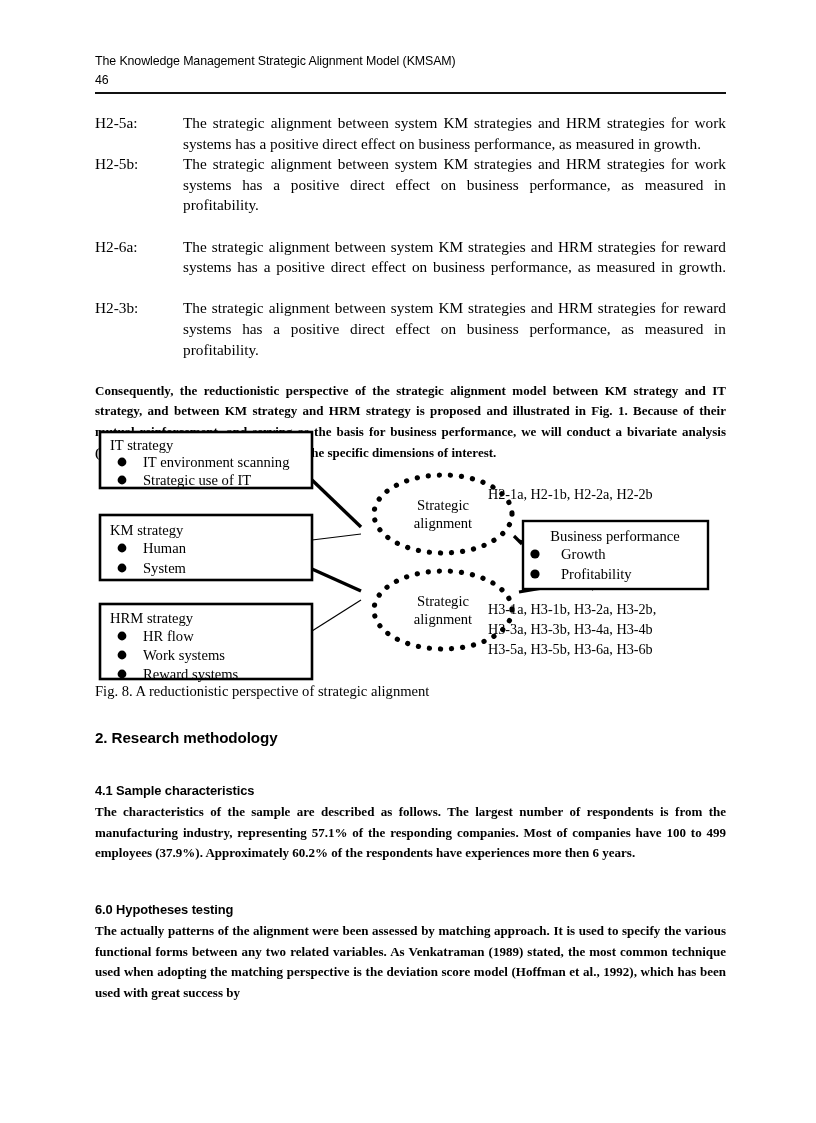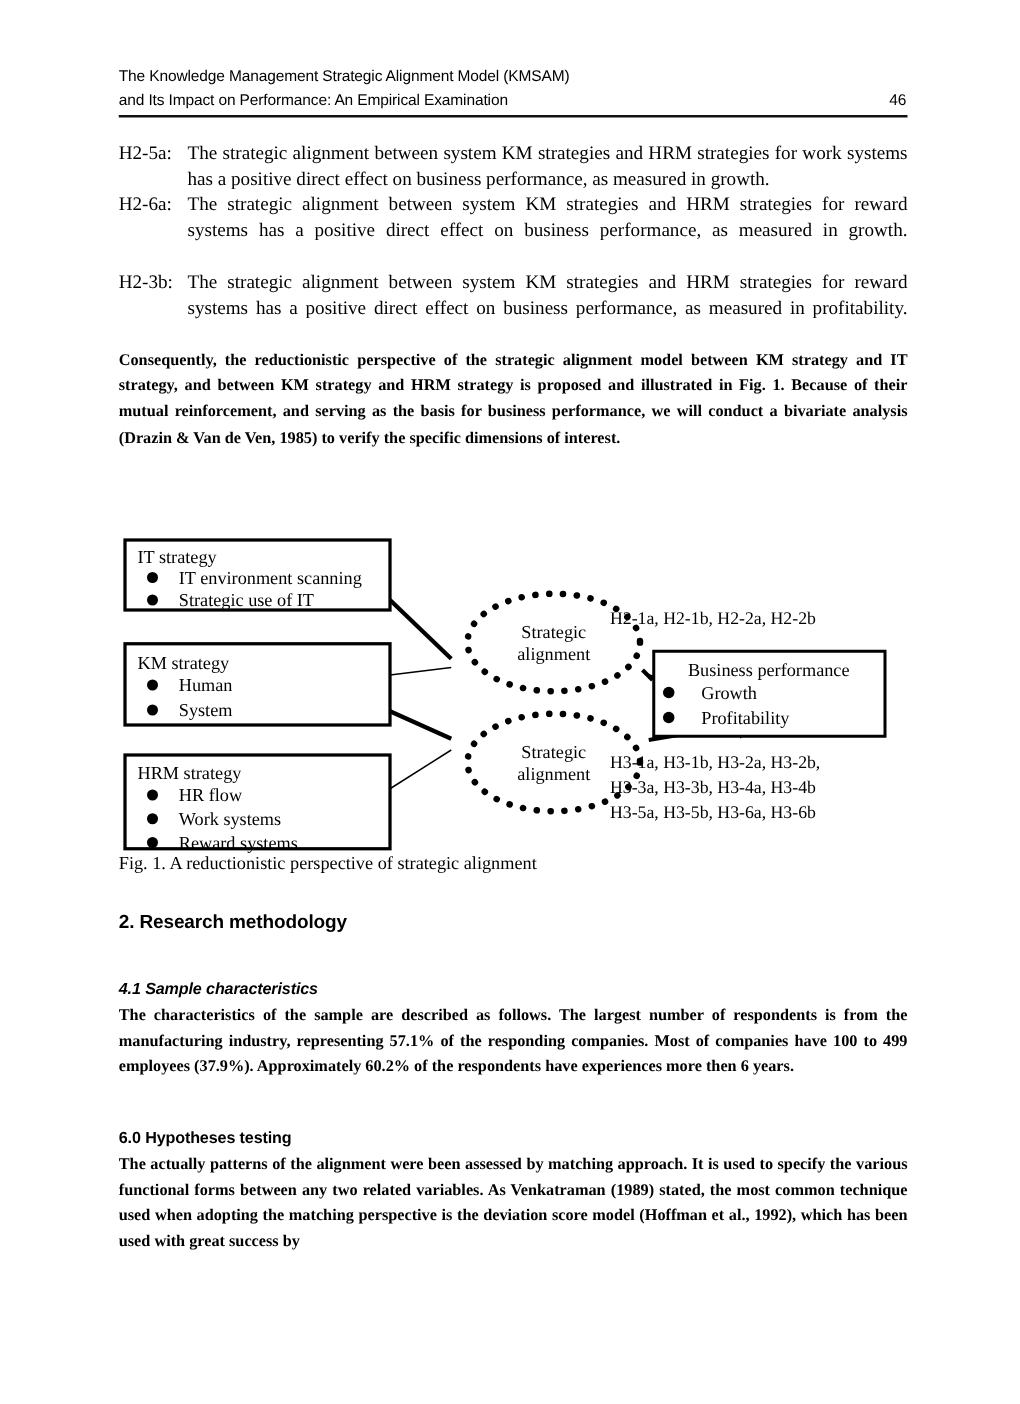"and Its Impact on Performance:" span { html: <span>and Its Impact on Performance: An Empirical Examination</span> -> none }
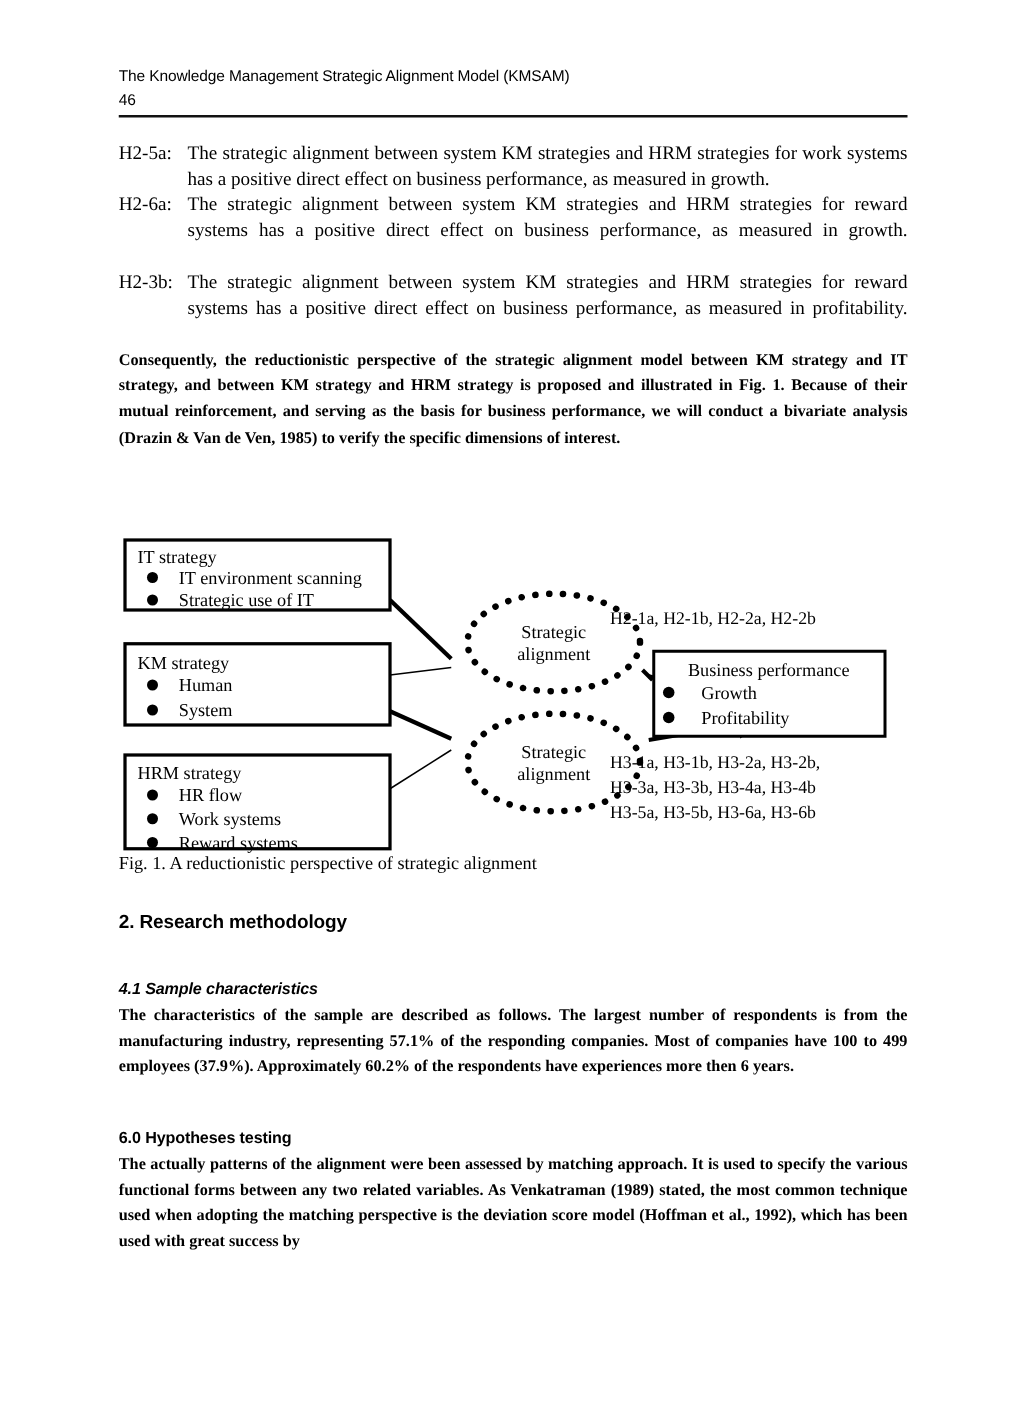"H2-5a:" .hyp { gap: none -> 33px }
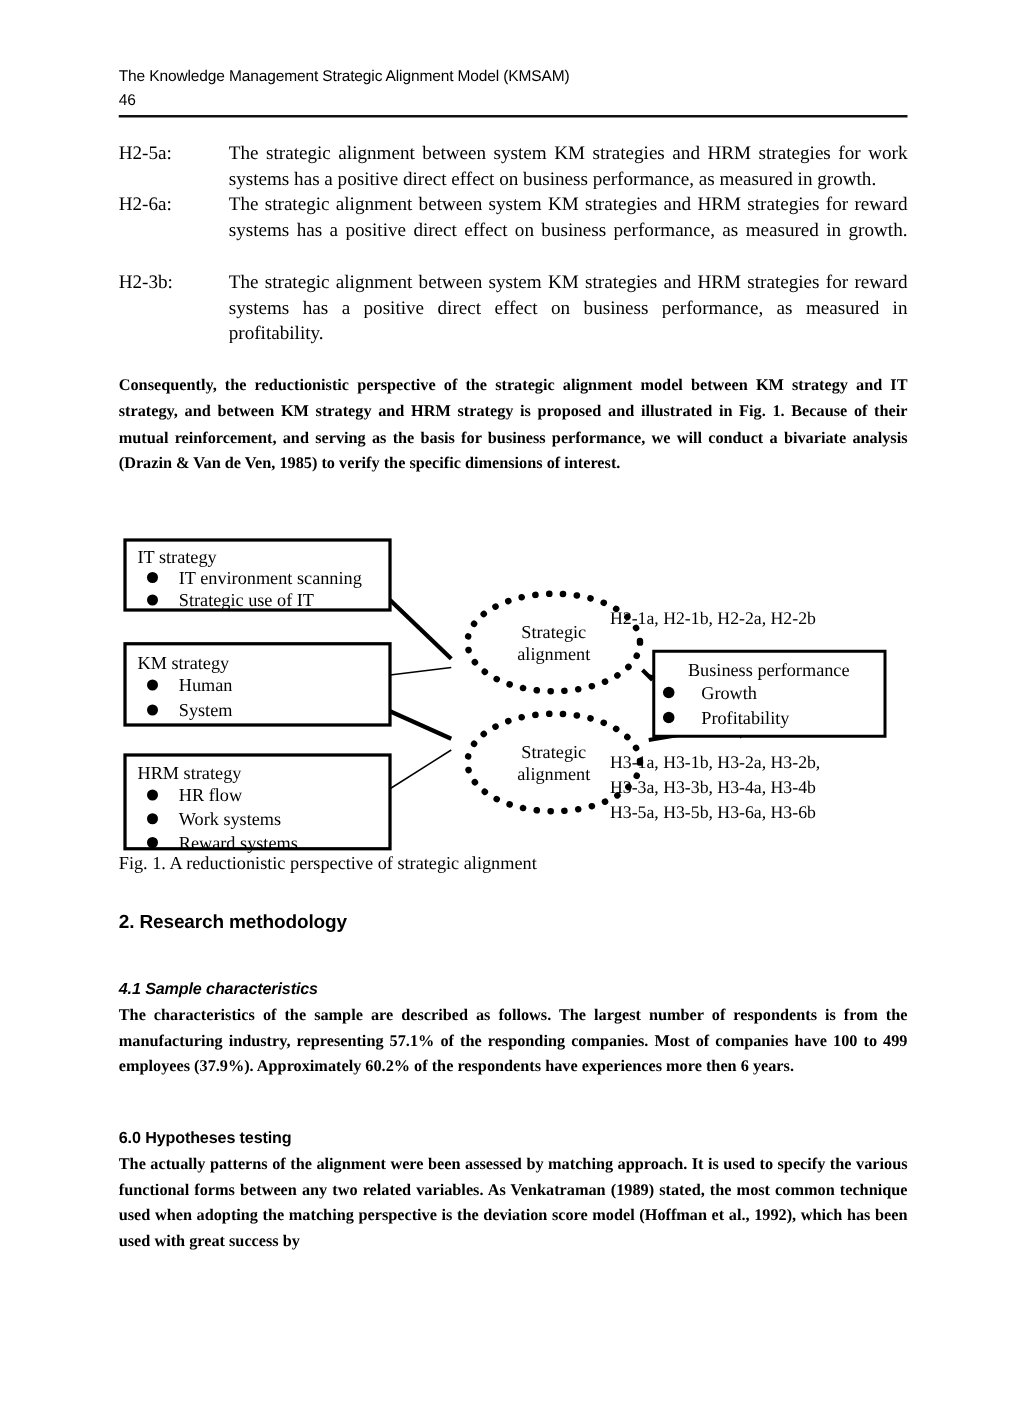"H2-5b:" div.hyp { html: none -> <div> <span>H2-5b:</span> <span>The strategic alignment between system KM strategies and HRM strategies for work systems has a positive direct effect on business performance, as measured in profitability.</span> </div> }
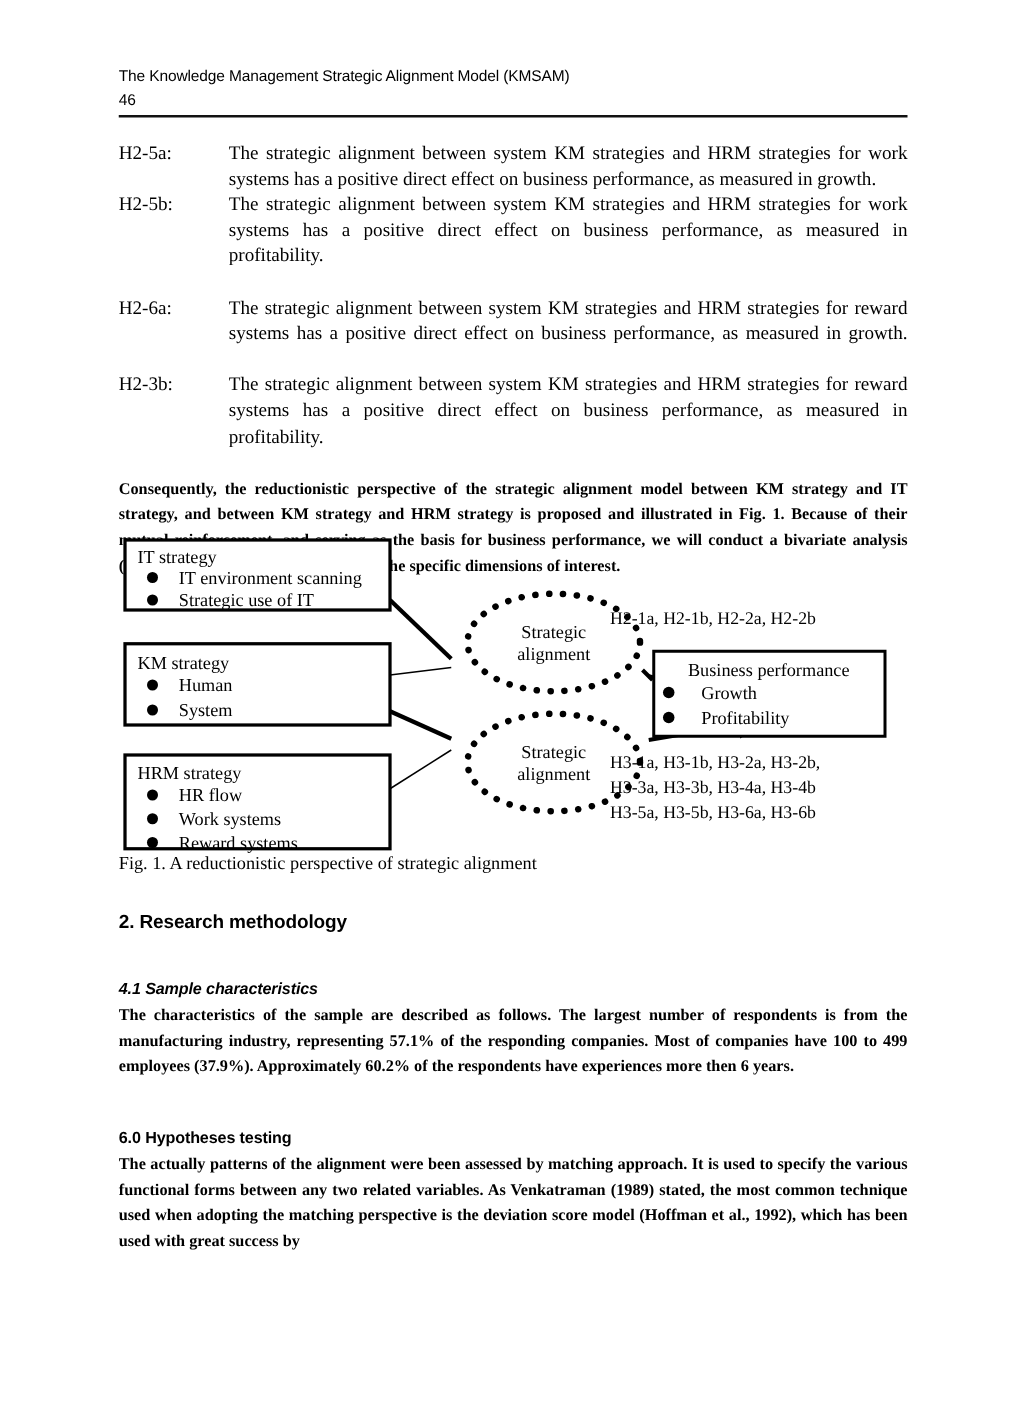"Fig. 1. A reductionistic perspective" div.fig-caption { text: 1 -> 8 }
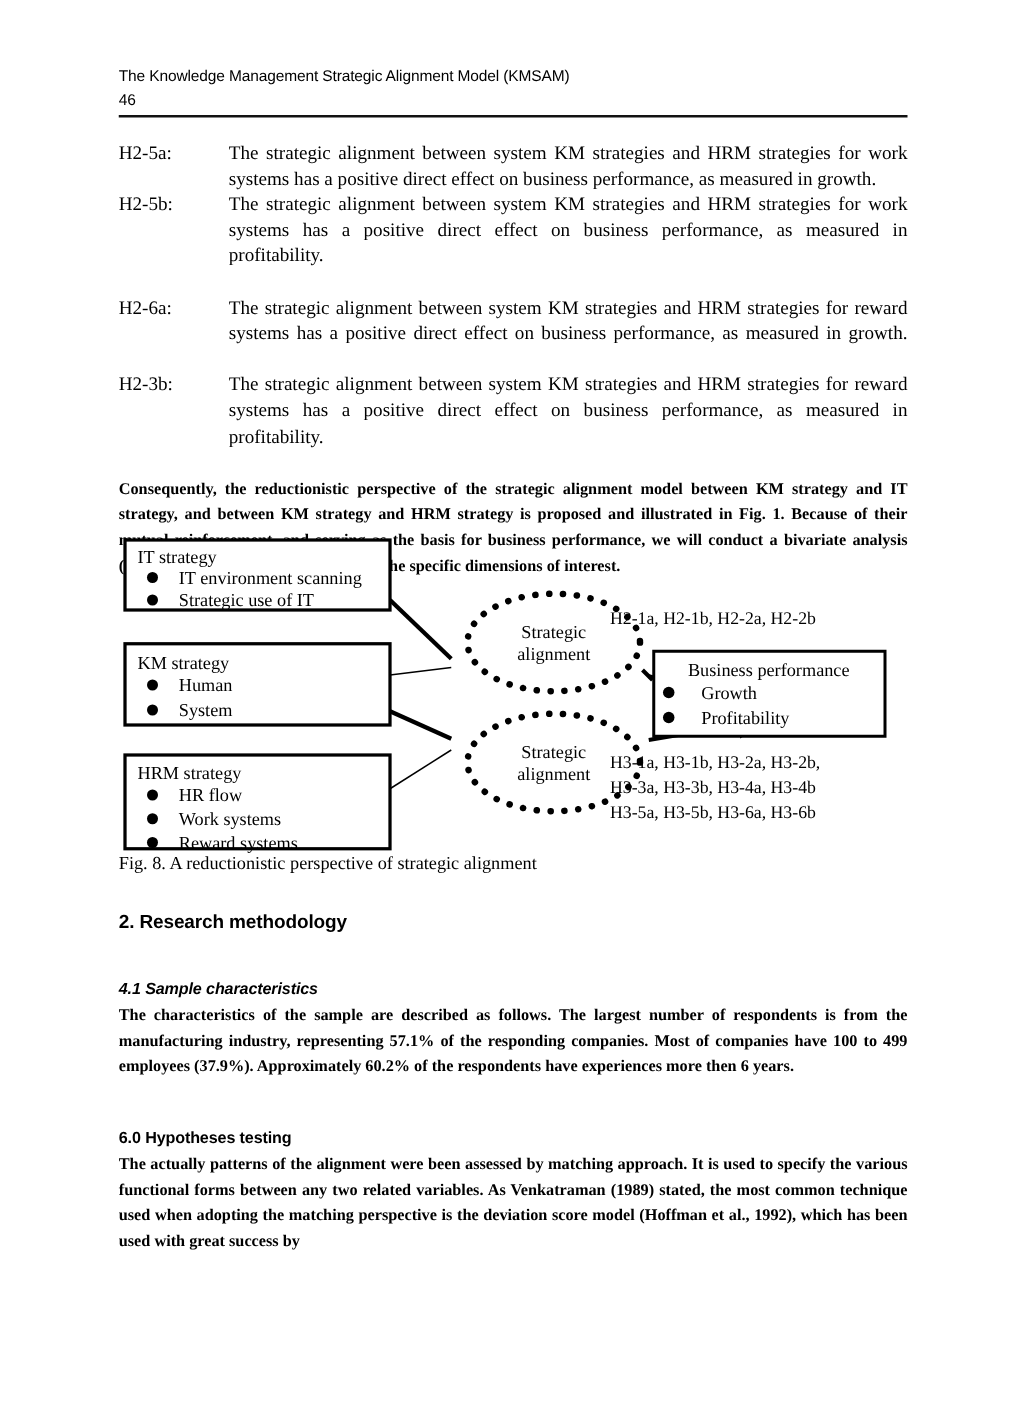"4.1 Sample characteristics" h3.h-sub { font-style: italic -> none }
